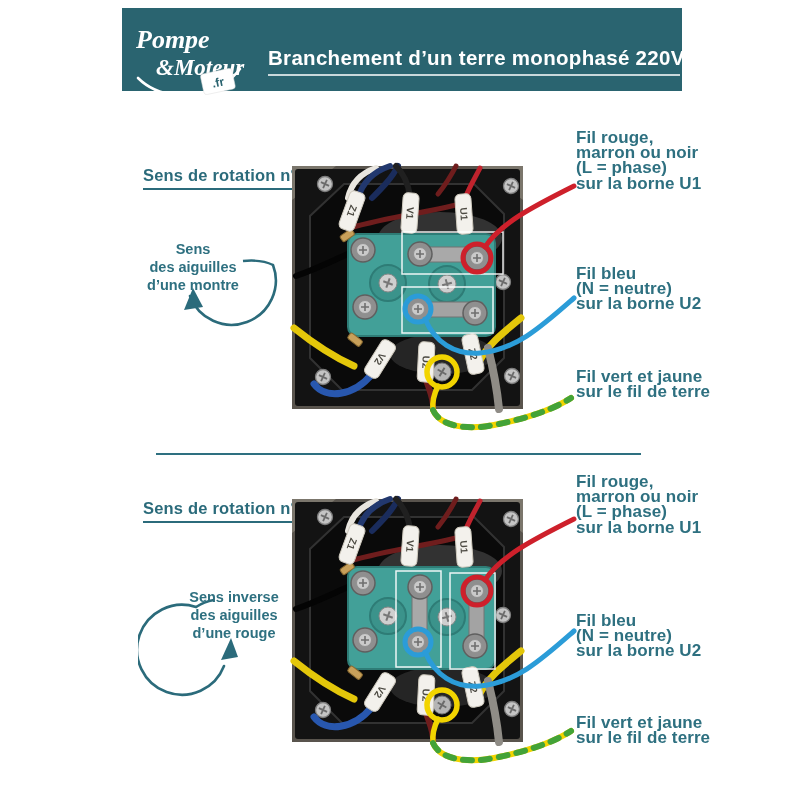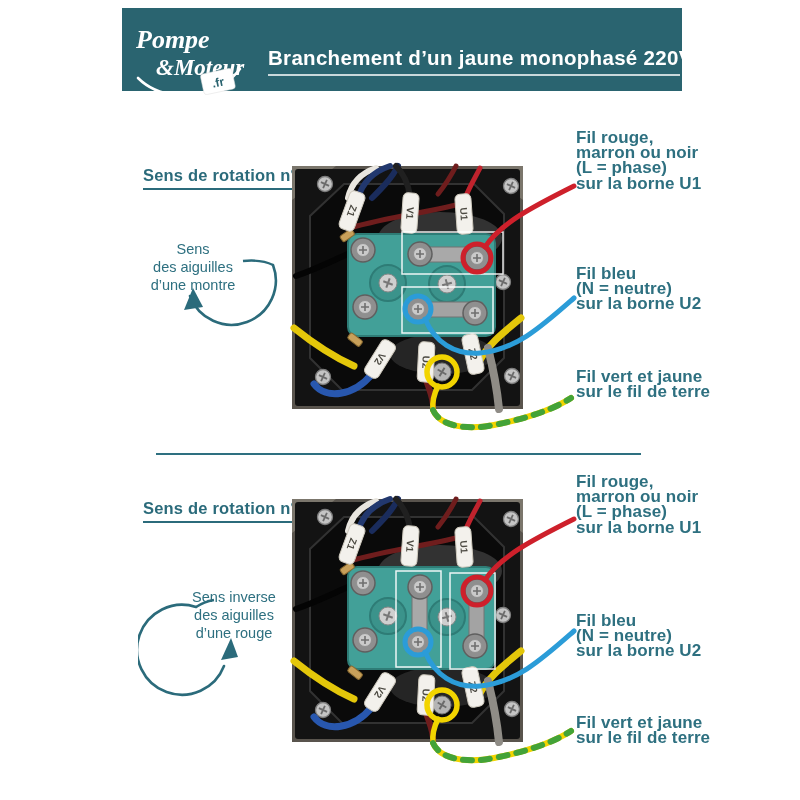"Branchement d’un jaune monophasé 220V" div.abs { text: jaune -> terre }
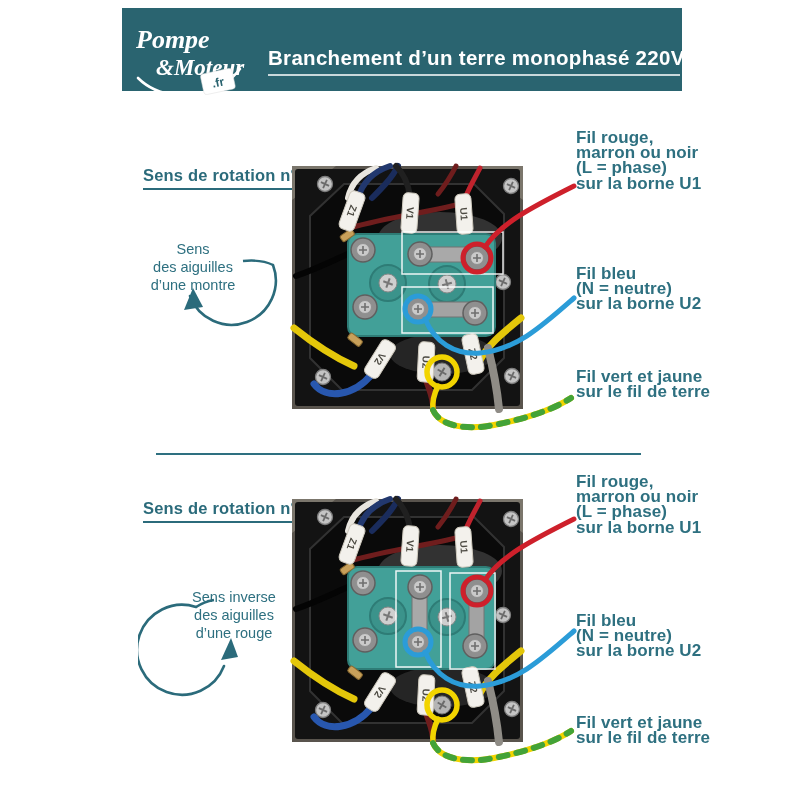"Sens" .rot { font-weight: normal -> bold }
